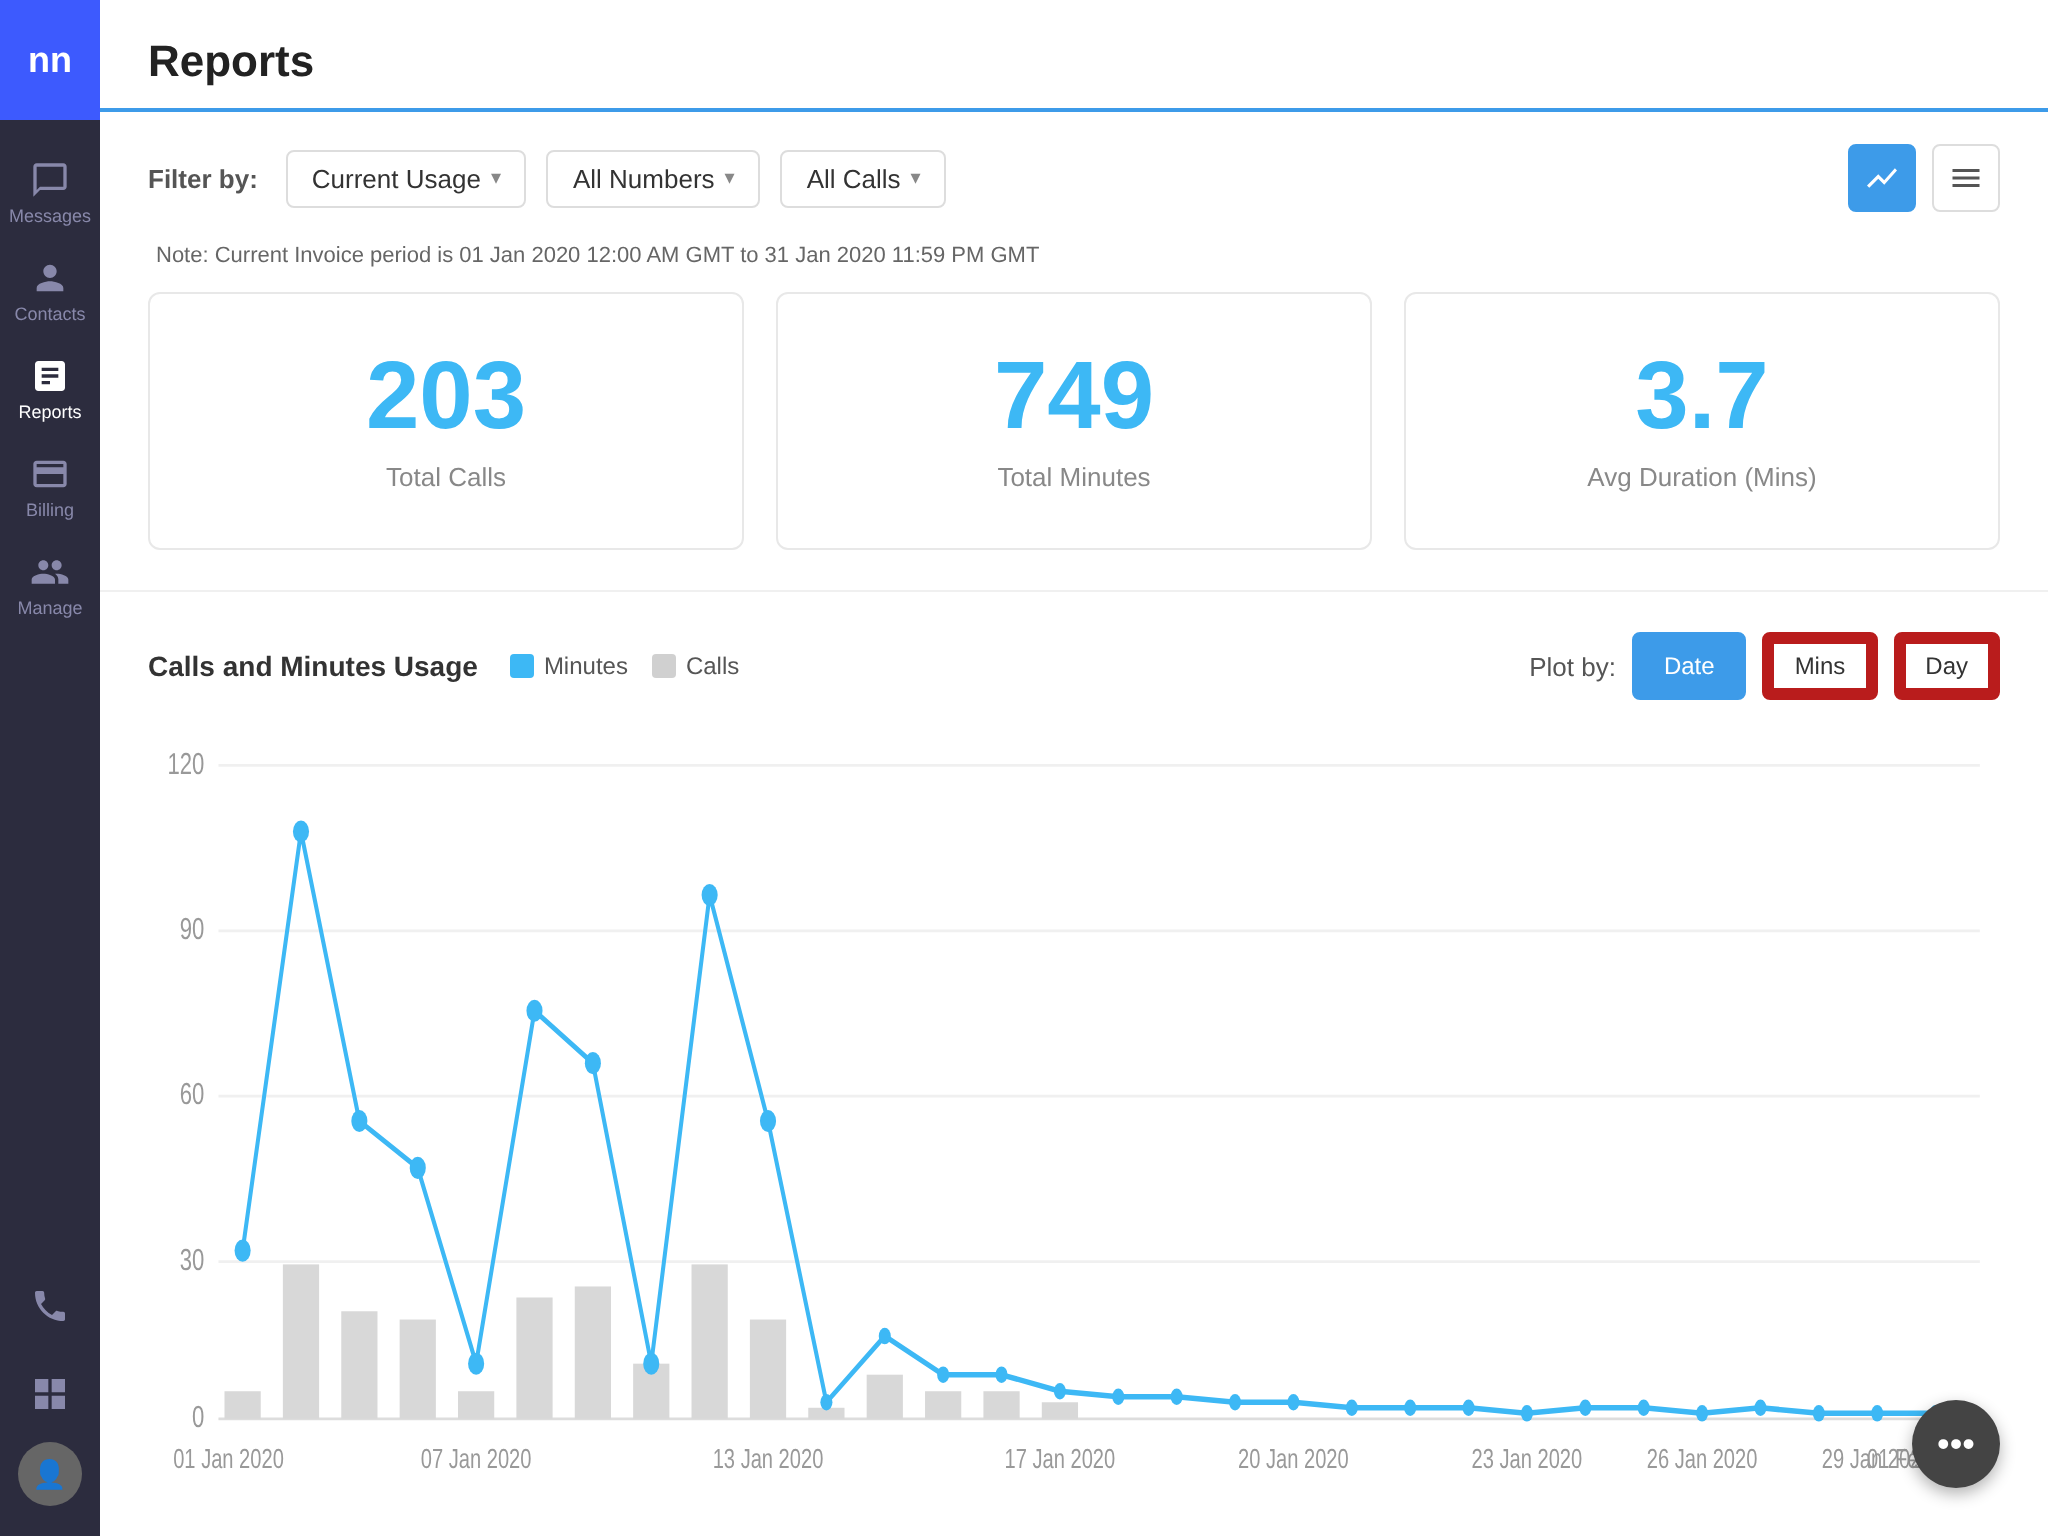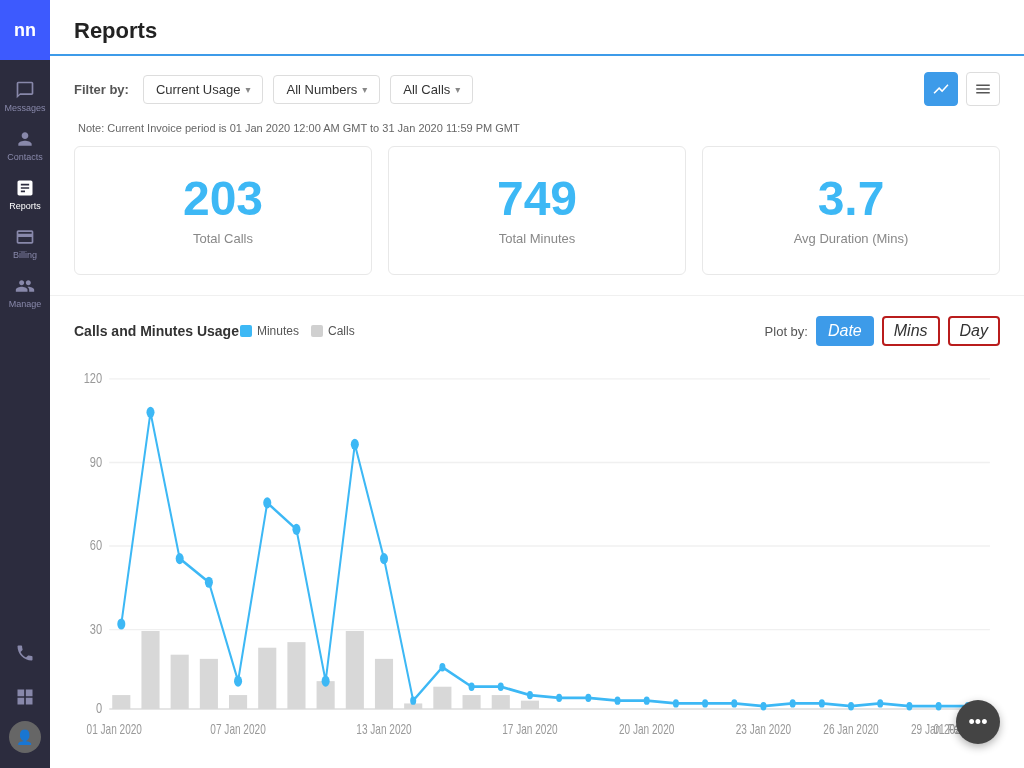"Calls and Minutes Usage" .chart-title-area { gap: 1px -> 16px }
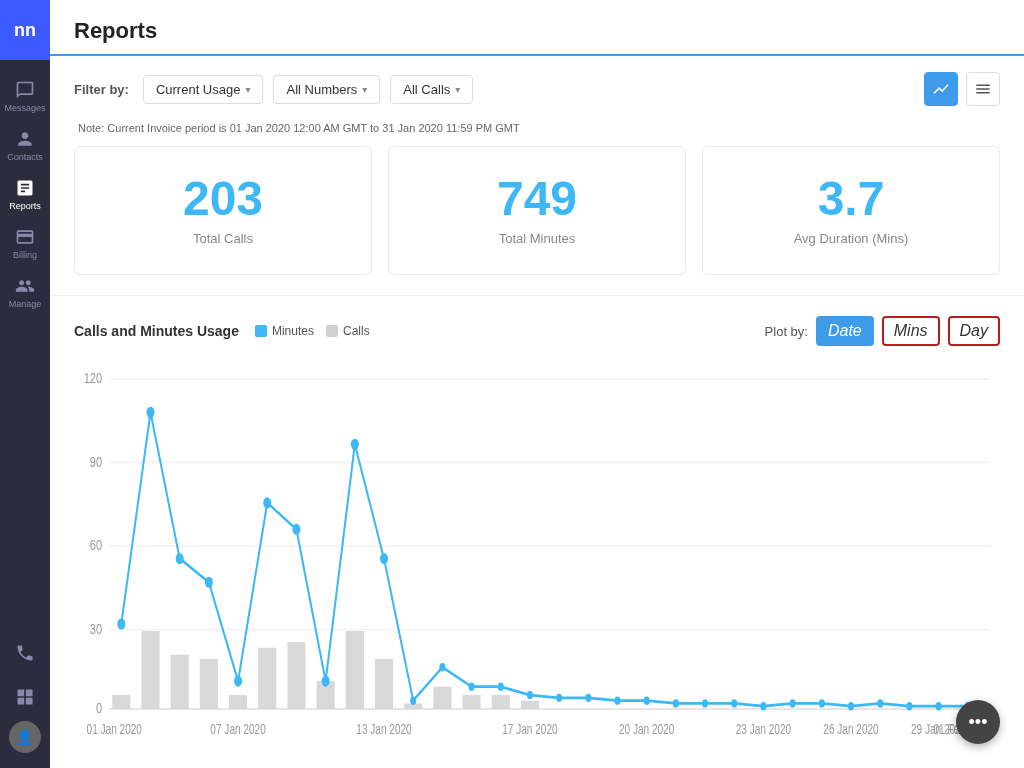"Date" .plot-btn { border: 2px solid #b91c1c -> 6px solid #b91c1c; font-size: 16px -> 12px; font-style: italic -> none }
